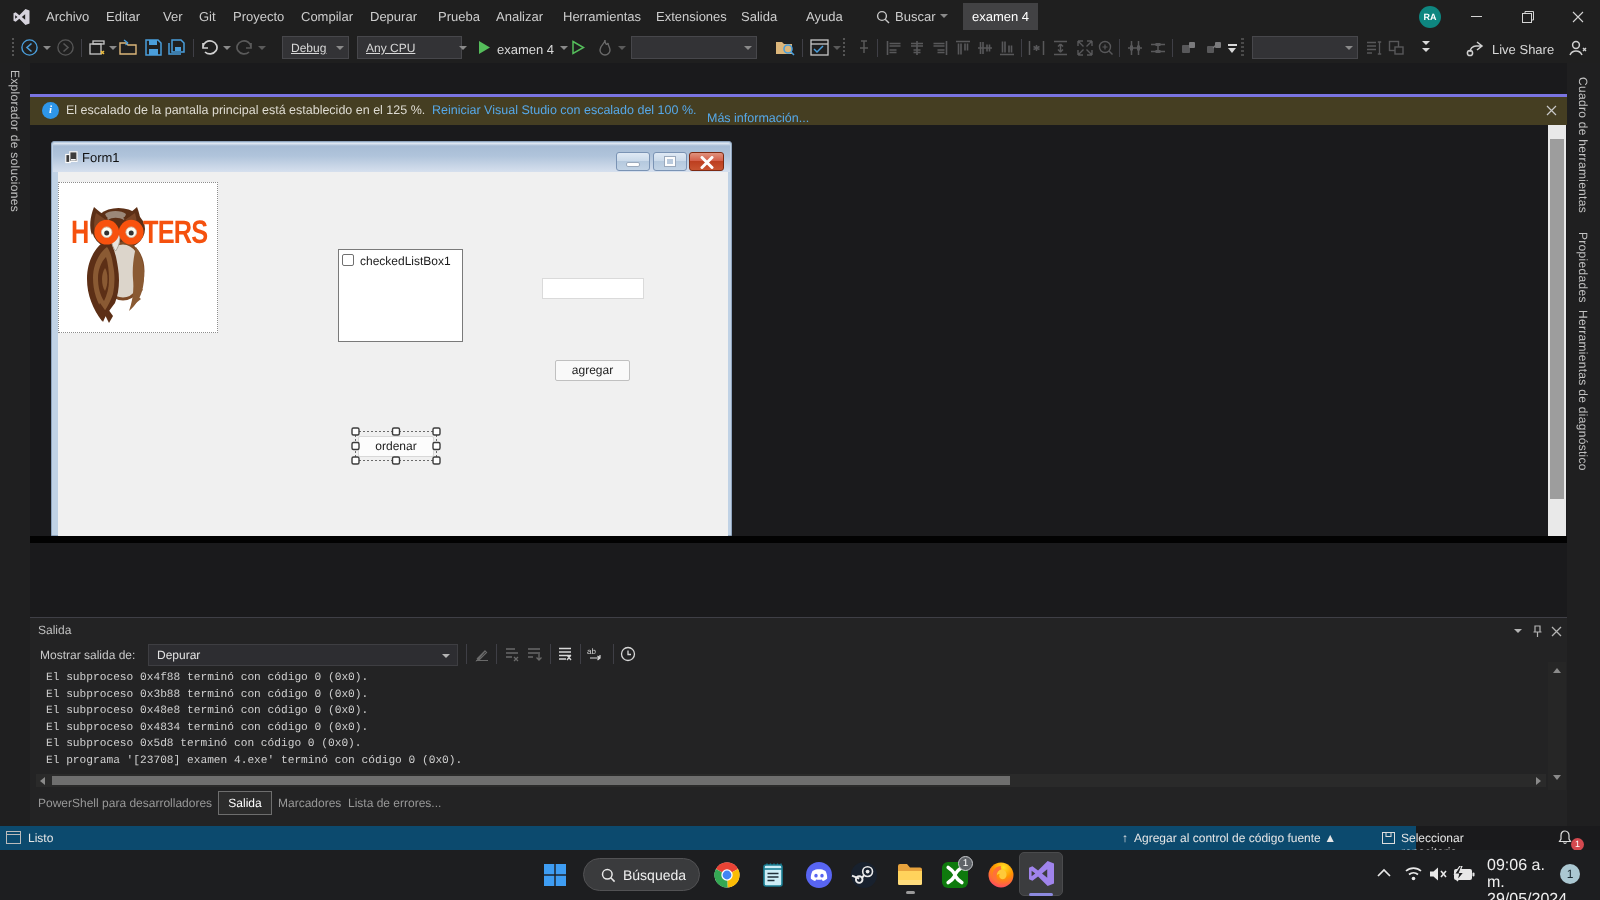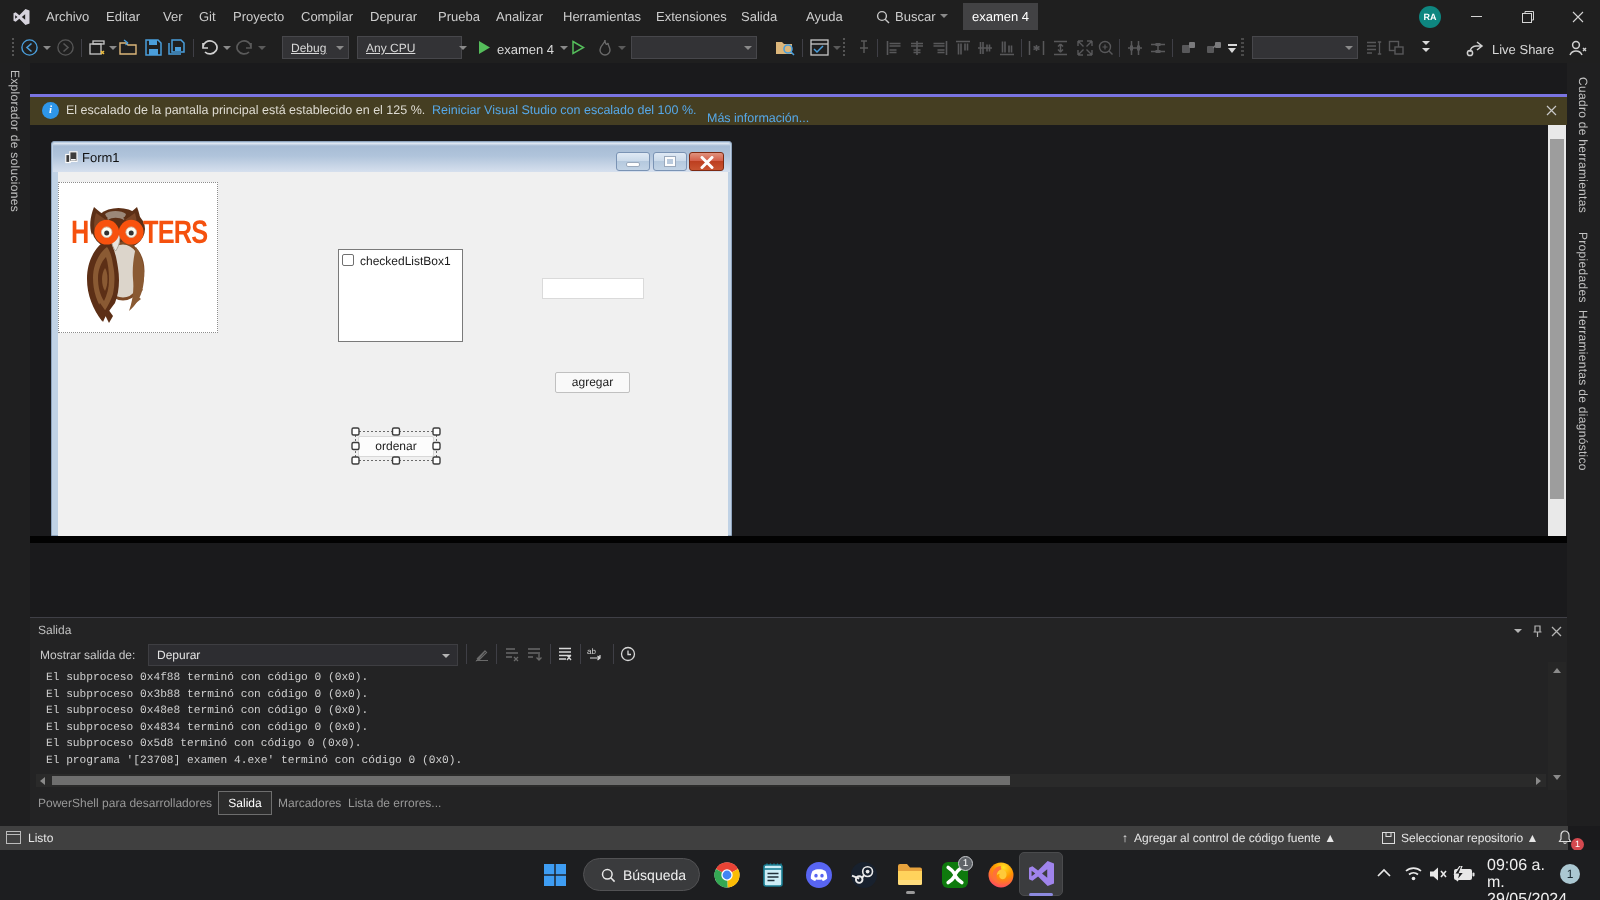"agregar" div.abs { margin-top: 12px -> none }
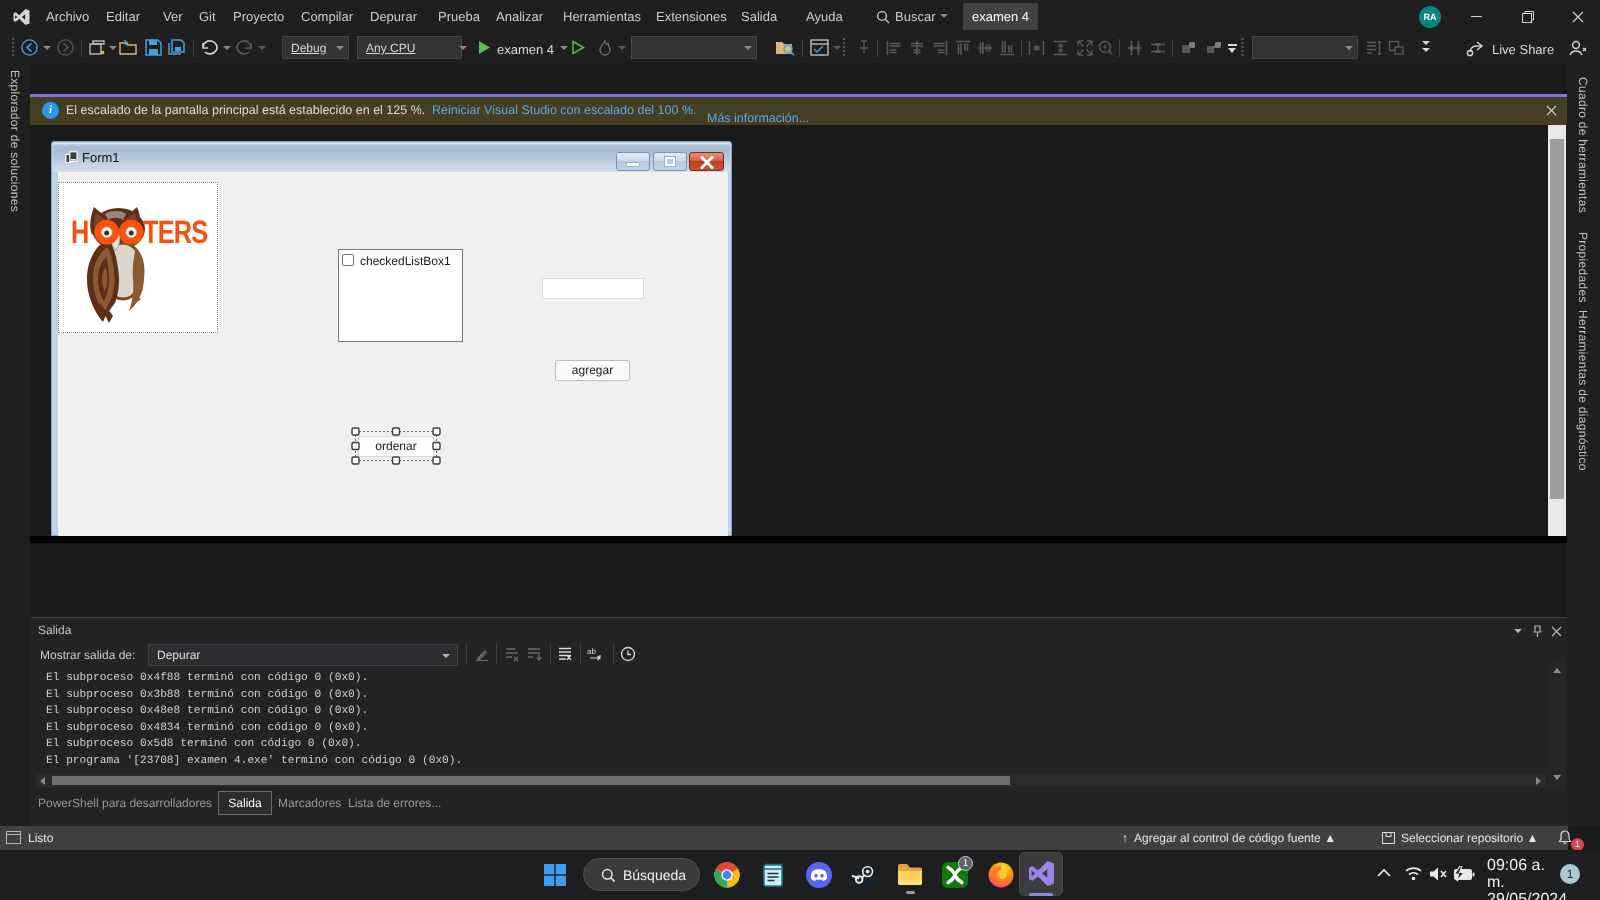"Listo" #statusbar { background: #404040 -> #0c4a6e; width: 1568px -> 1416px }
